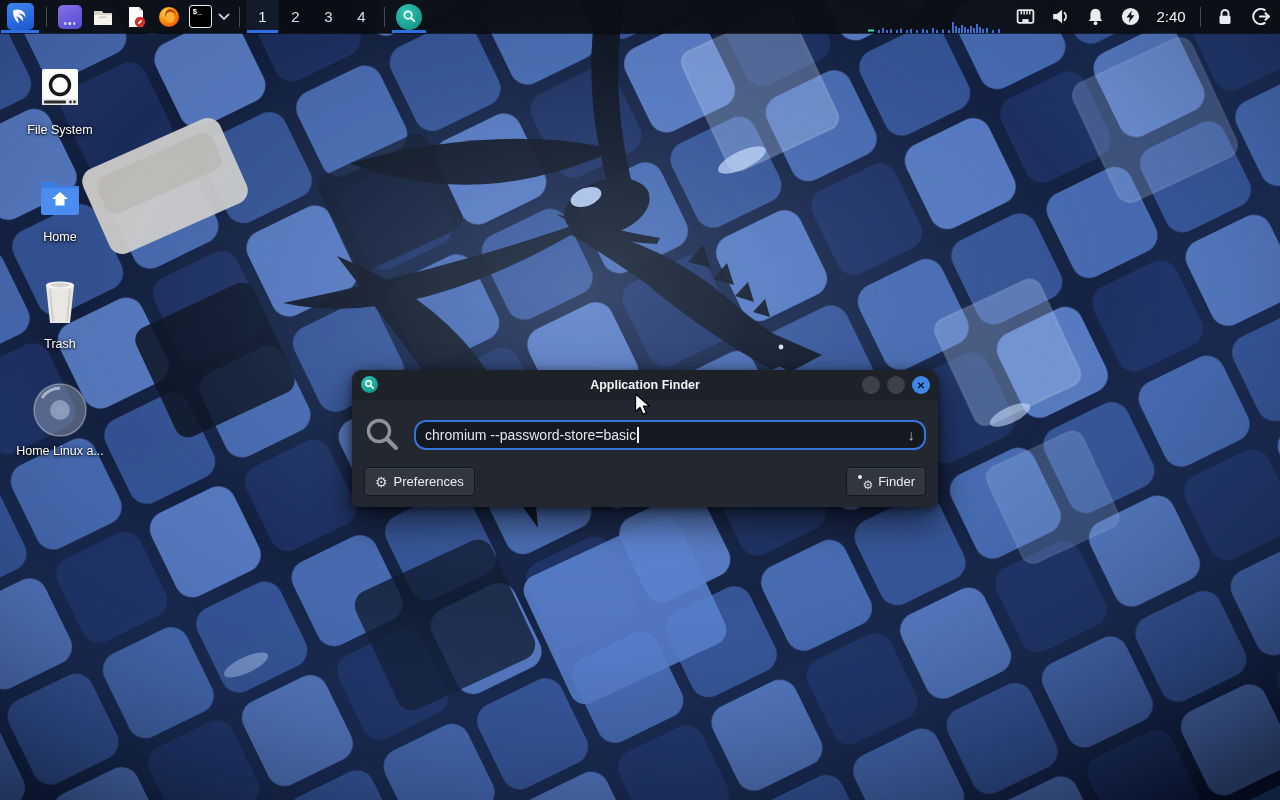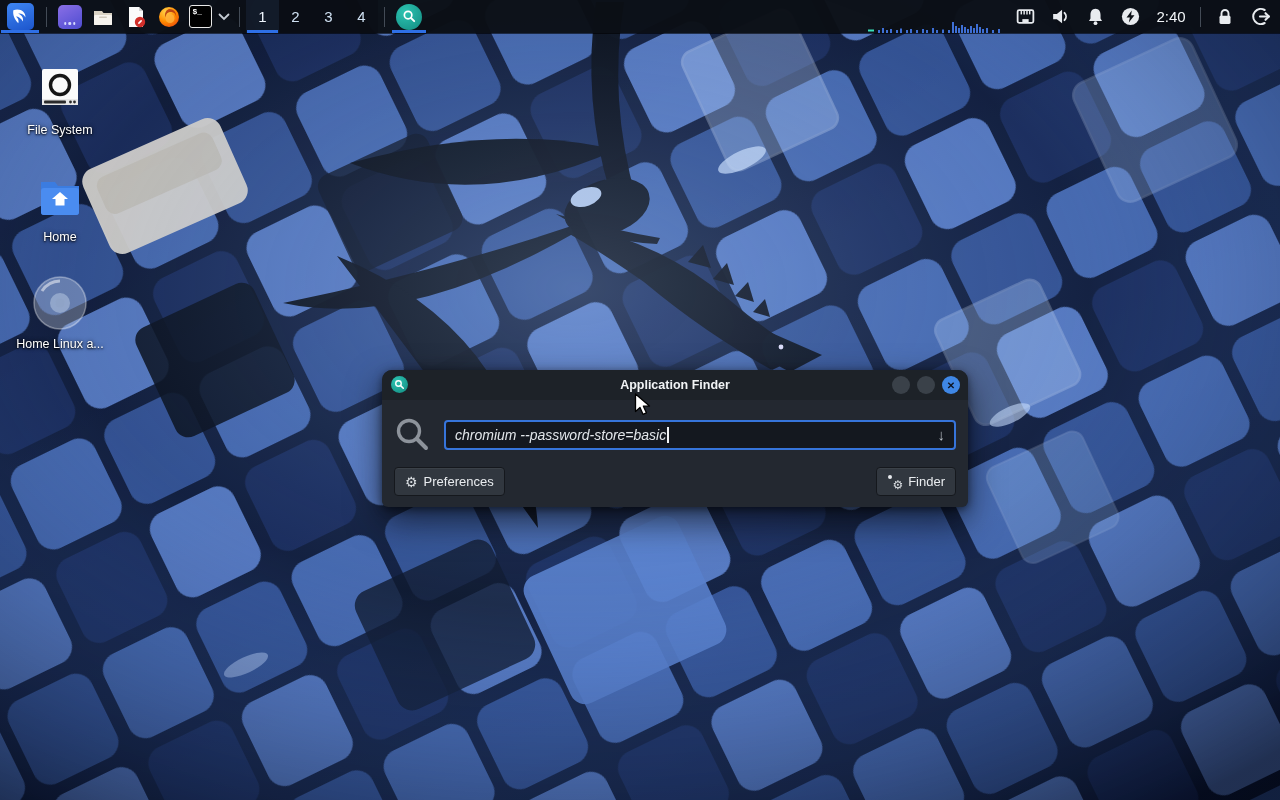"Trash" div.dicon { html: none -> <div> <div> <svg> <path></path> <ellipse></ellipse> <ellipse></ellipse> <path></path> <path></path> </svg> </div> <div>Trash</div> </div> }
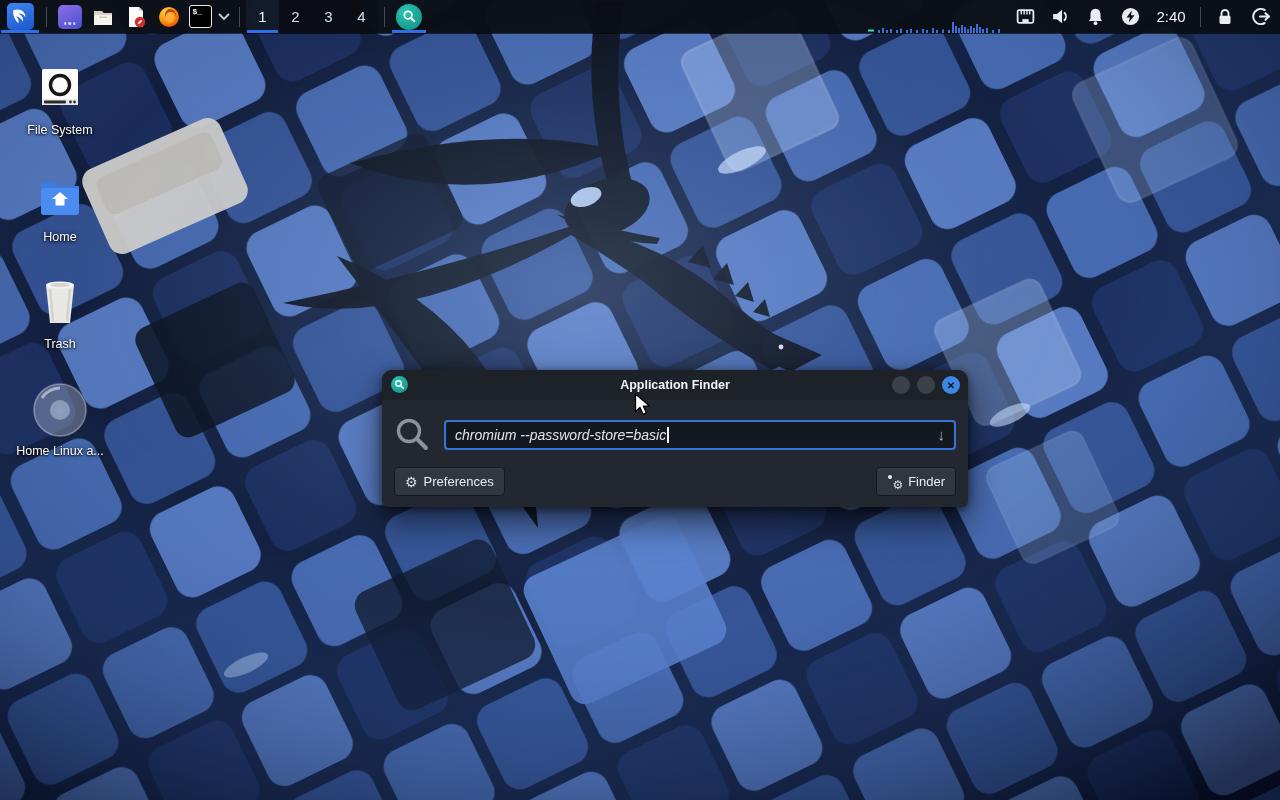"Application Finder" #finder { margin-left: 30px -> none }
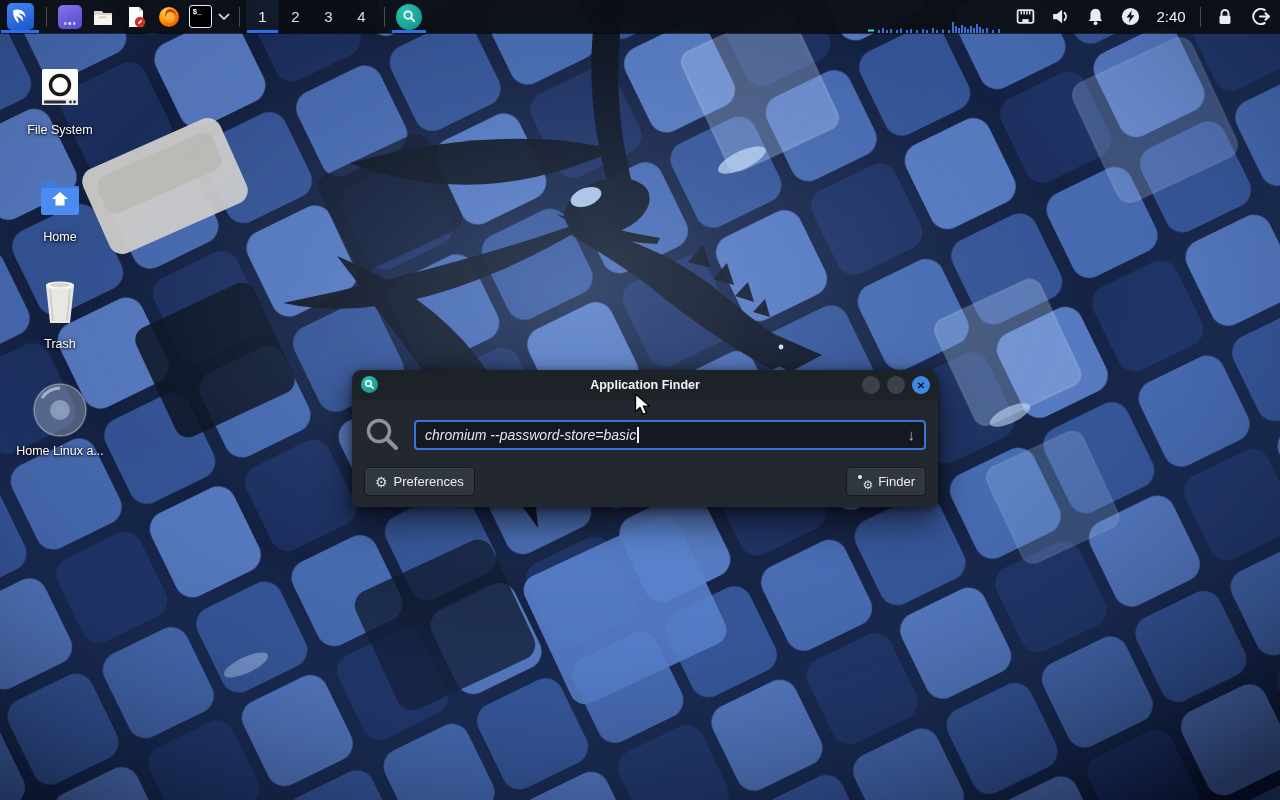"chromium --password-store=basic" .cmd-input { border-radius: 4px -> 12px; font-style: italic -> none }
